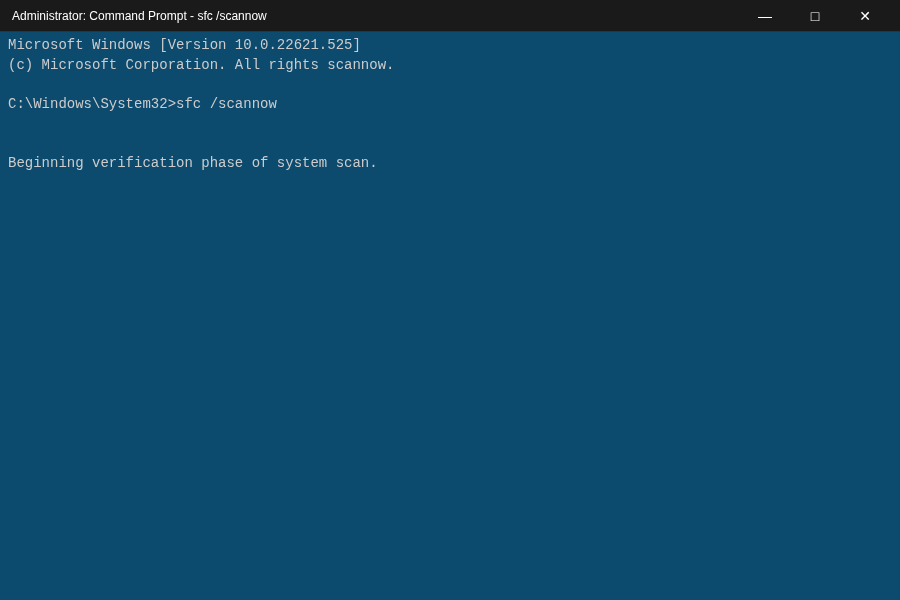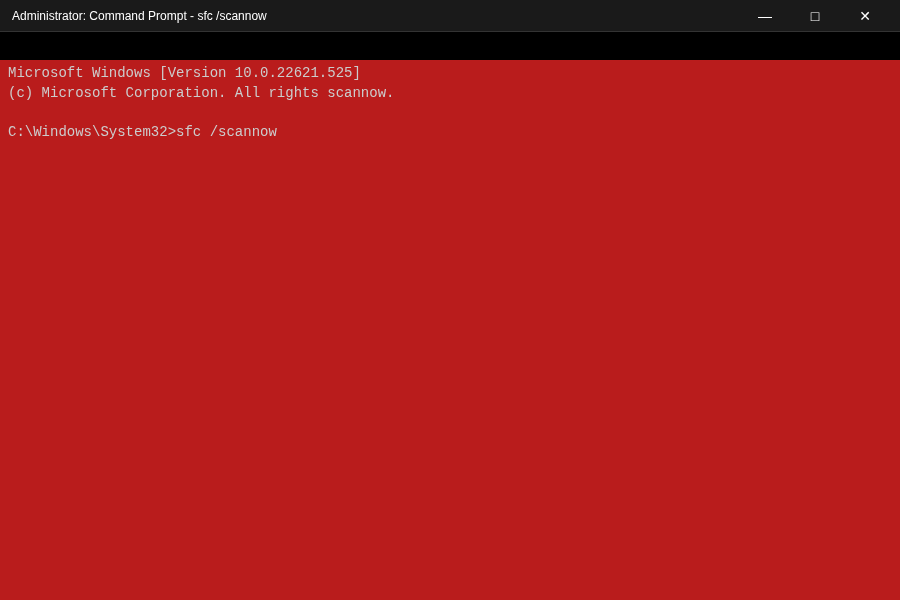"Administrator: Command Prompt - sfc" * { gap: 28px -> none }
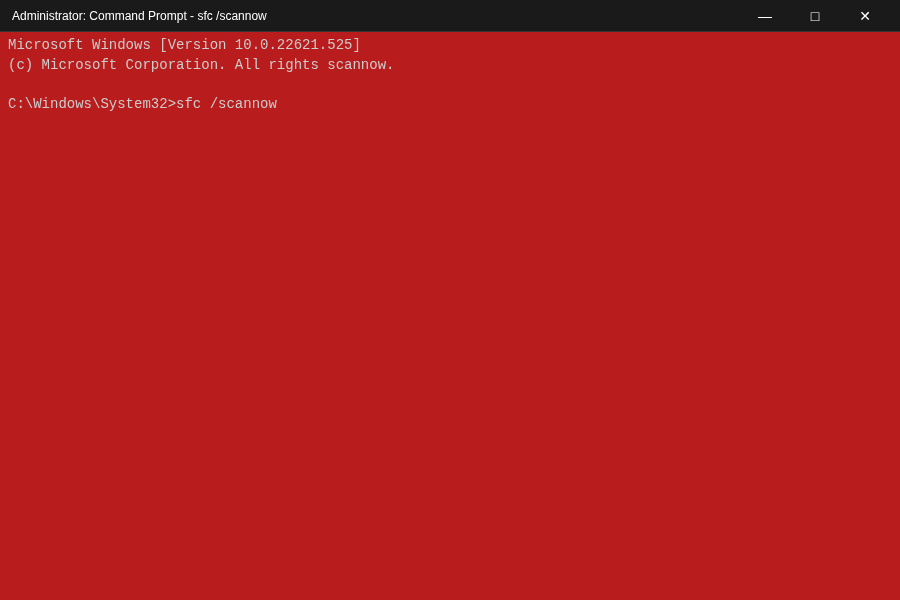"Microsoft Windows [Version" .terminal-body { background: #b91c1c -> #0c4a6e }
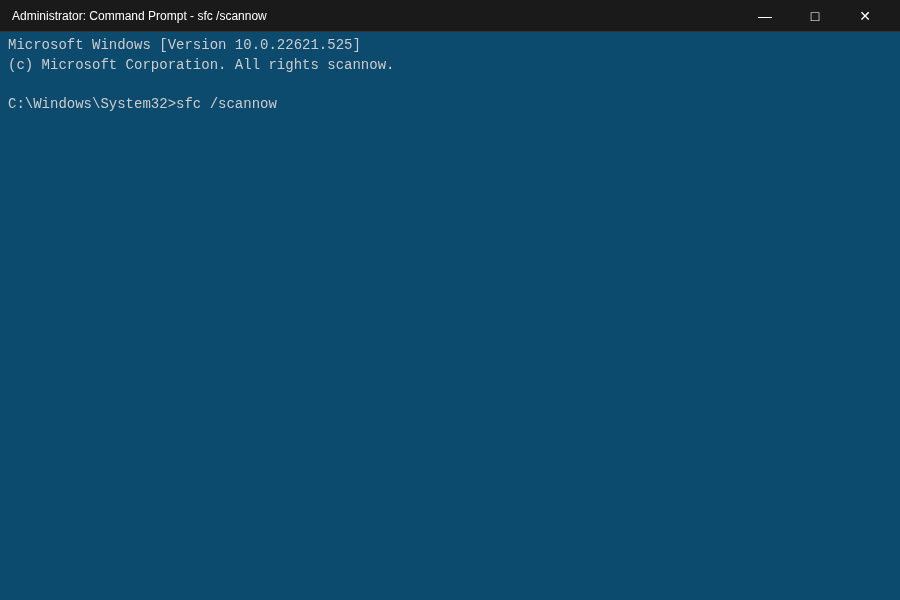"Beginning verification phase of system" div.terminal-line { html: none -> <div>Beginning verification phase of system scan.</div> }
